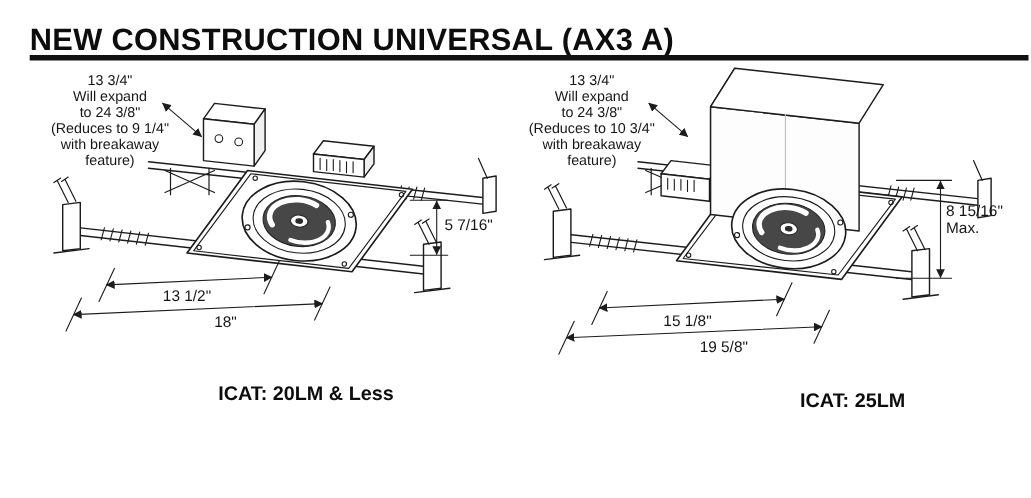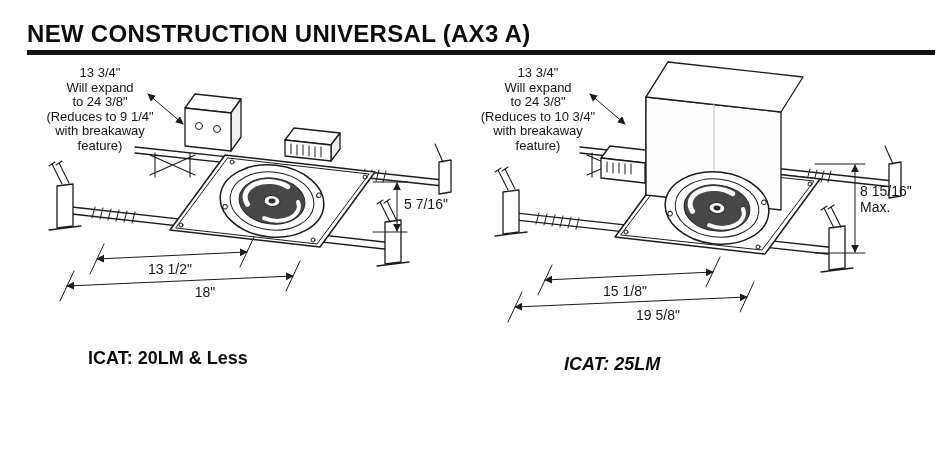"NEW CONSTRUCTION UNIVERSAL (AX3 A)" .page-title { font-size: 24px -> 28px }
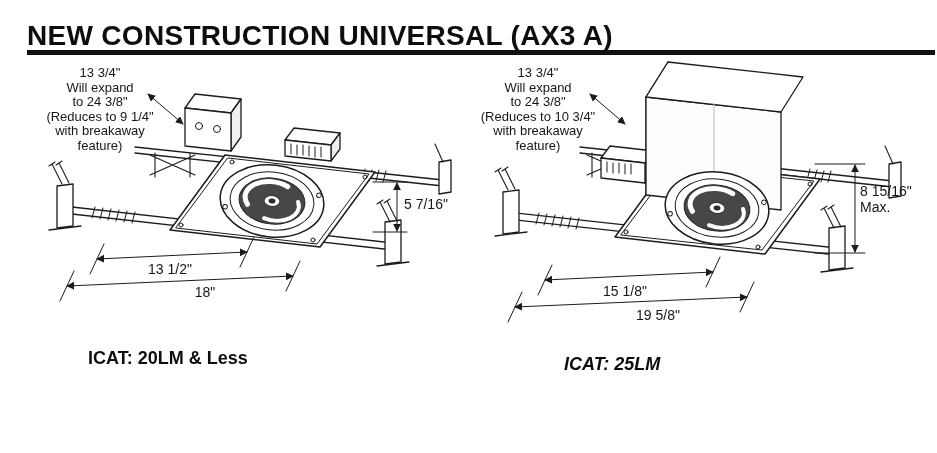"ICAT: 20LM & Less" .caption { text-align: left -> right }
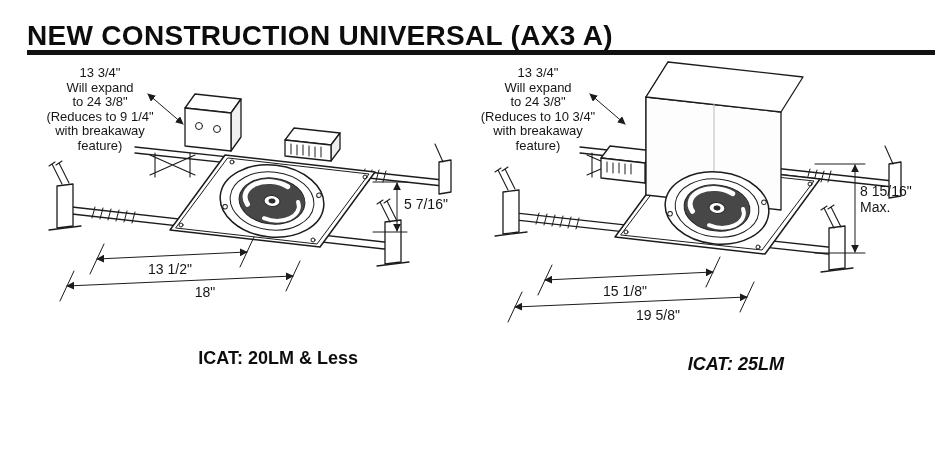"ICAT: 25LM" .caption-right { font-style: italic -> none; left: 564px -> 603px }
